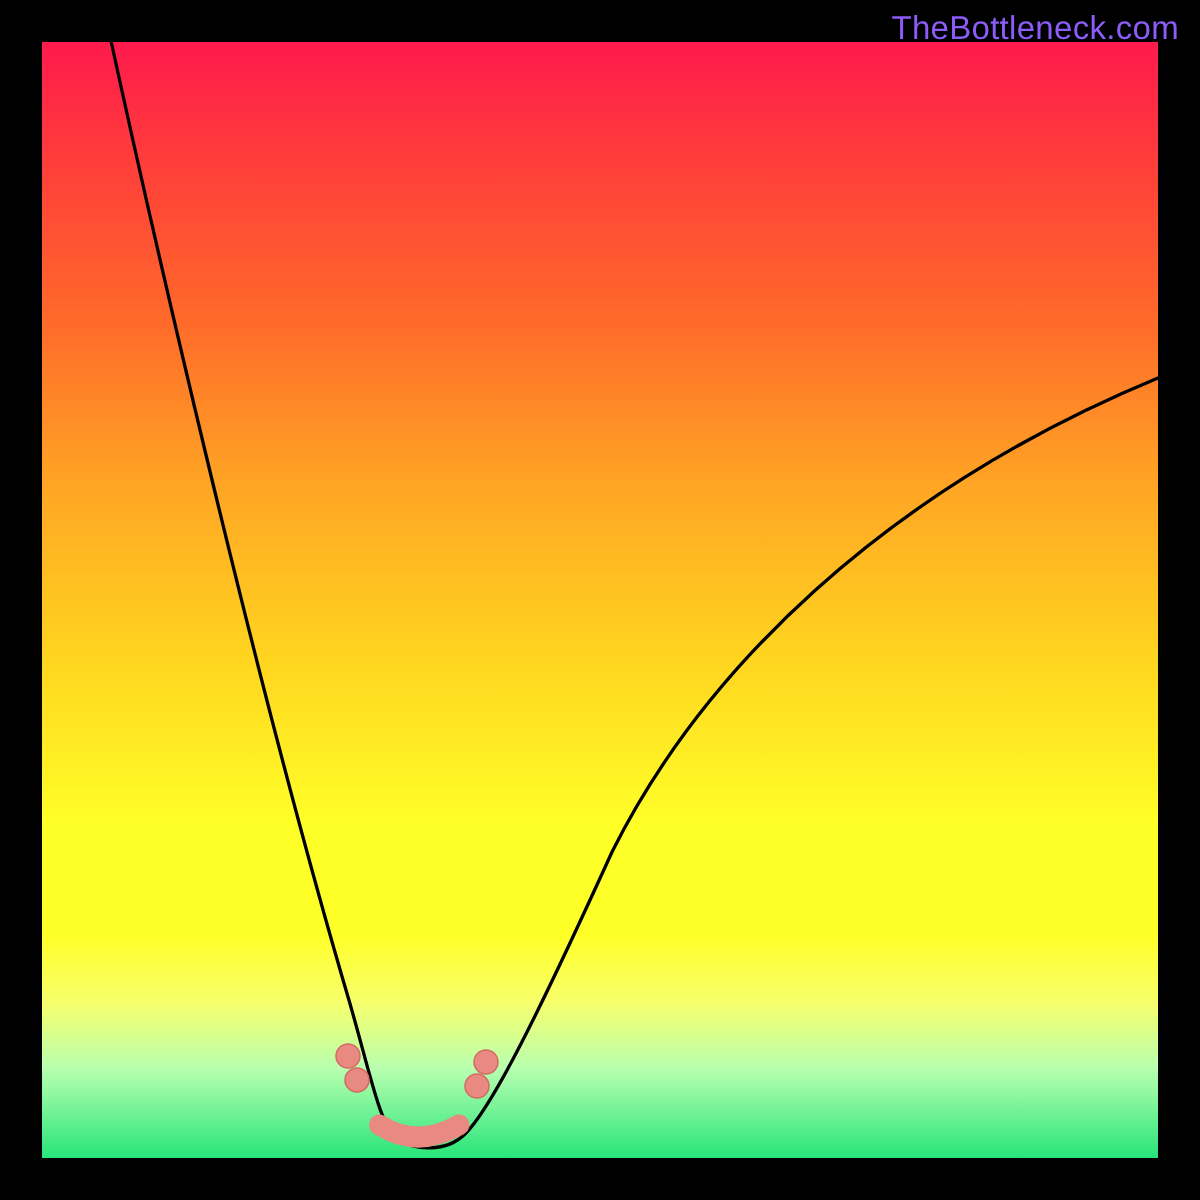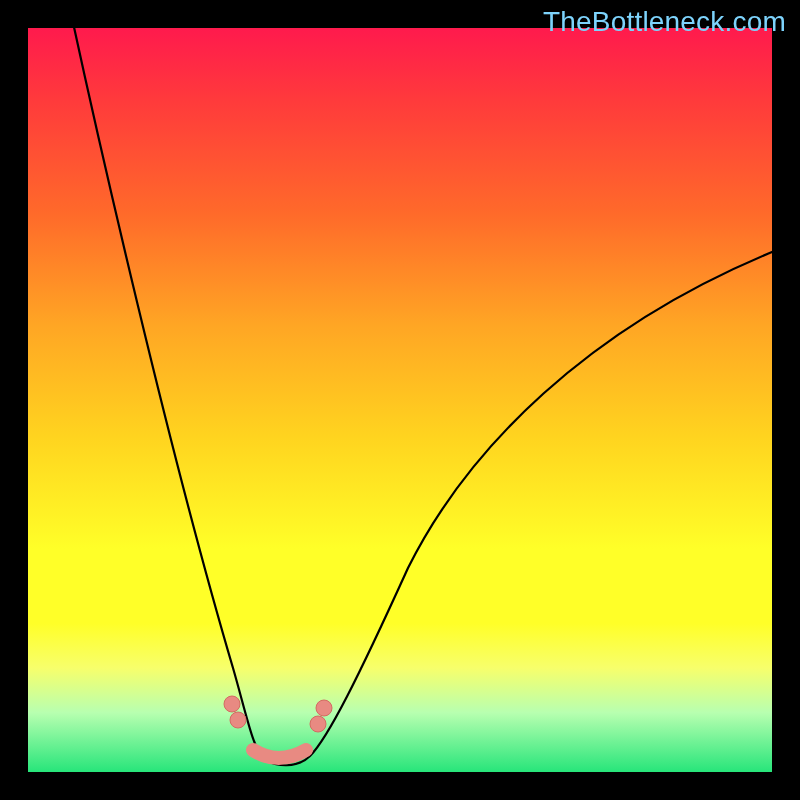"TheBottleneck.com" .watermark { color: #7dd3fc -> #8b5cf6; font-size: 28px -> 22px }
